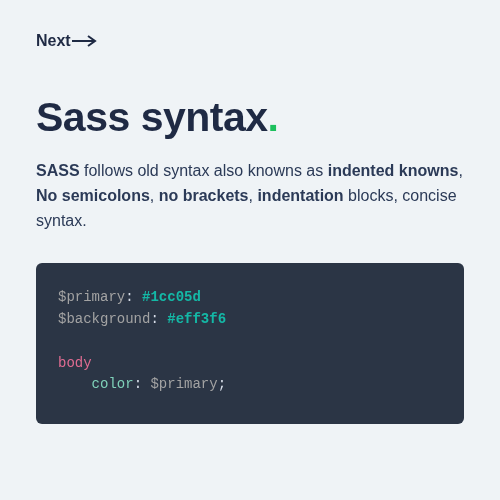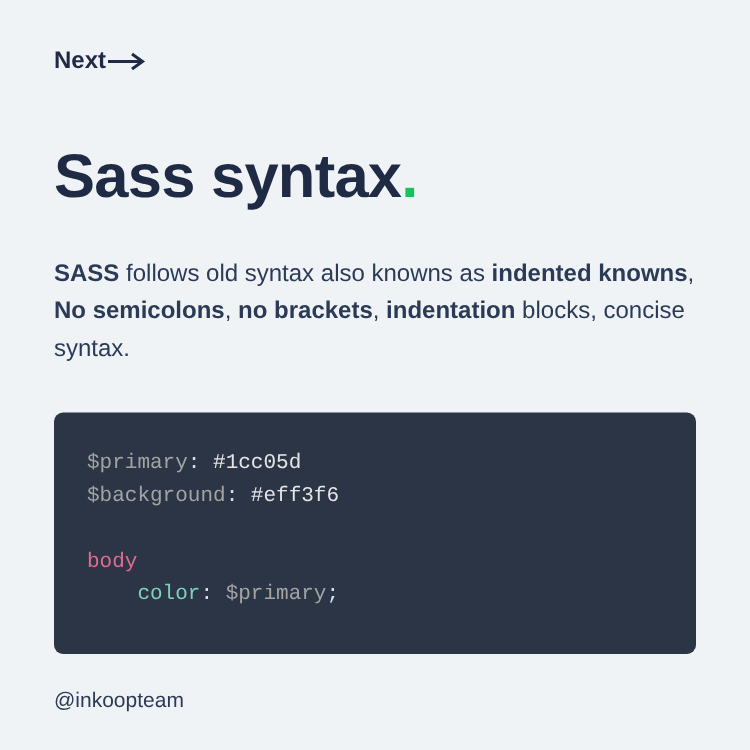"Sass syntax." .title { margin-bottom: 32px -> 20px }
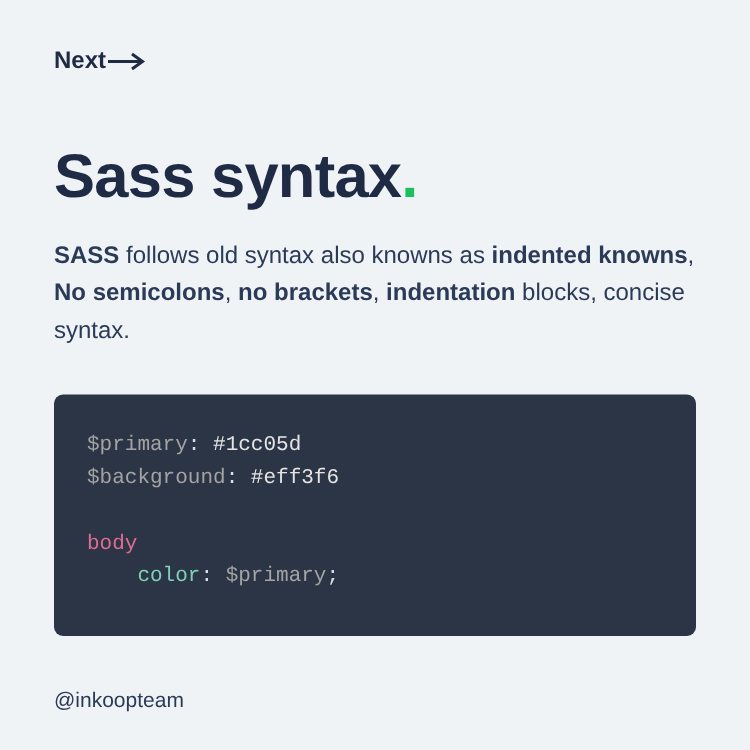"#1cc05d" .tok-hex { color: #e5e5e5 -> #14b8a6; font-weight: none -> bold }
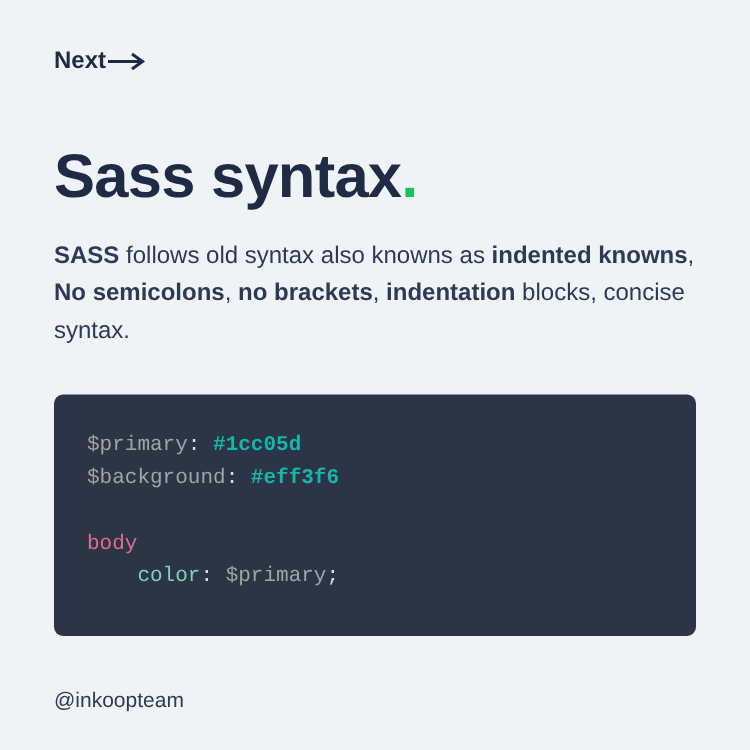"@inkoopteam" div { html: <div>@inkoopteam</div> -> none }
